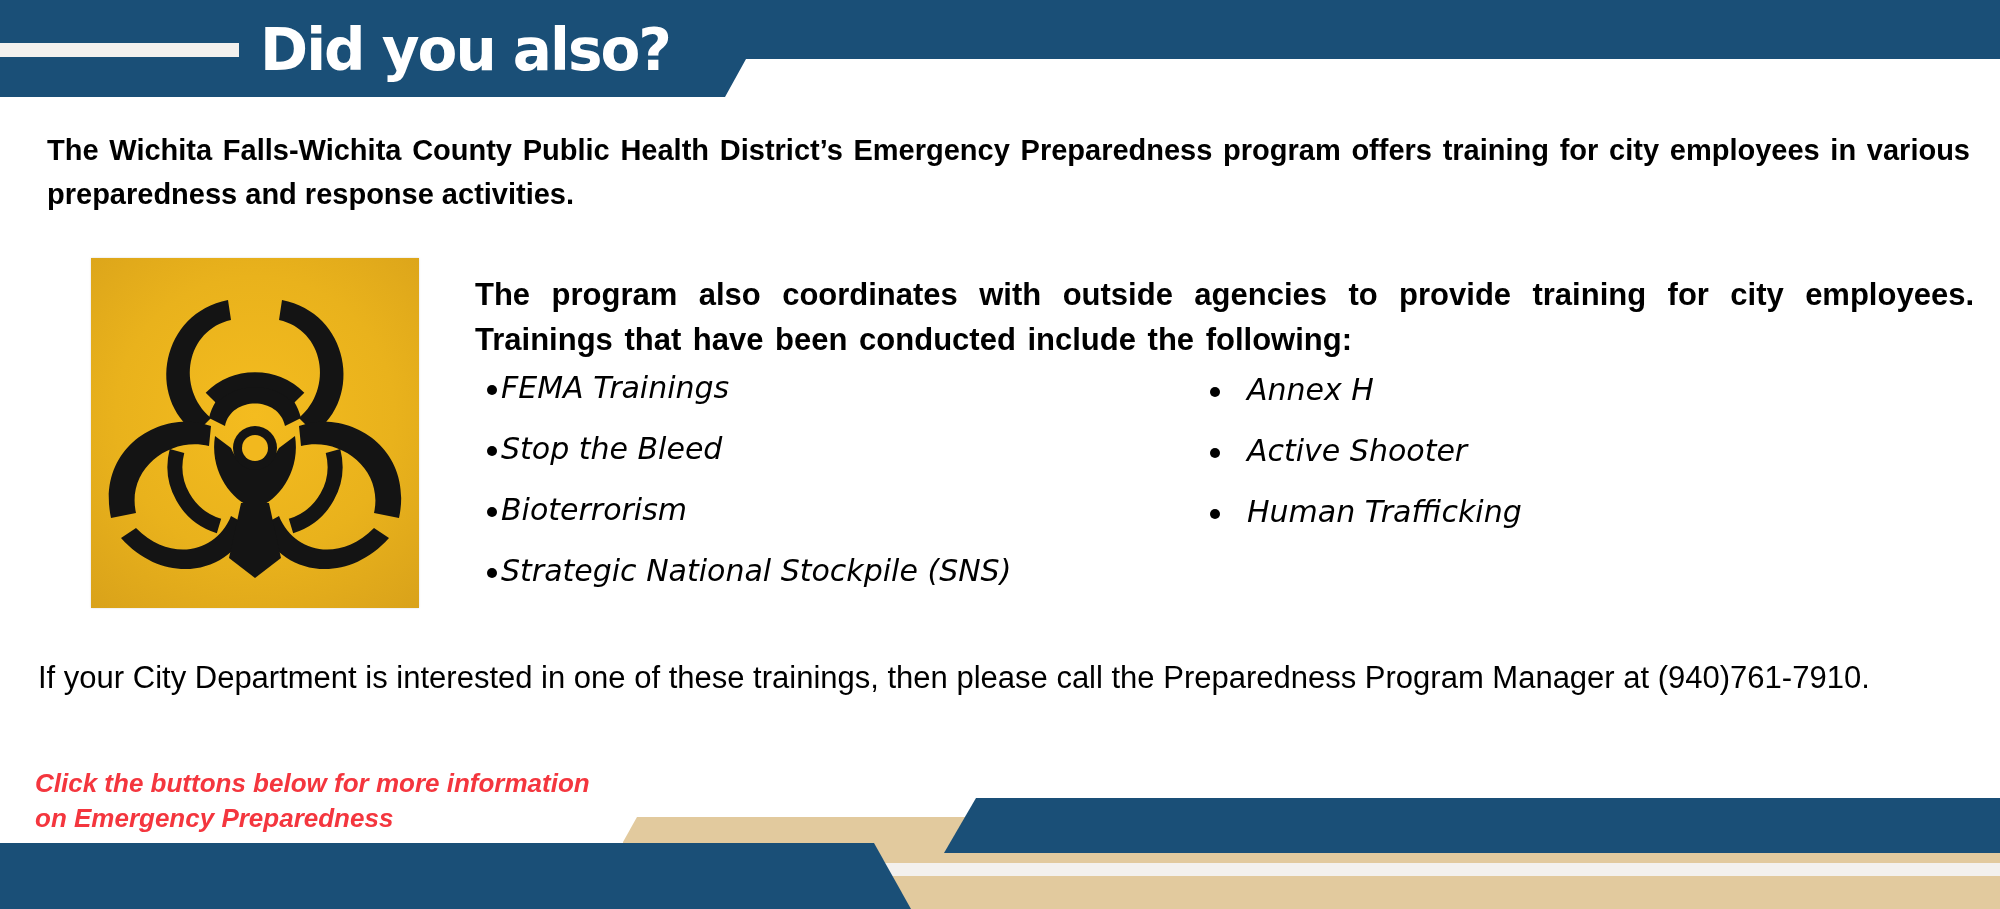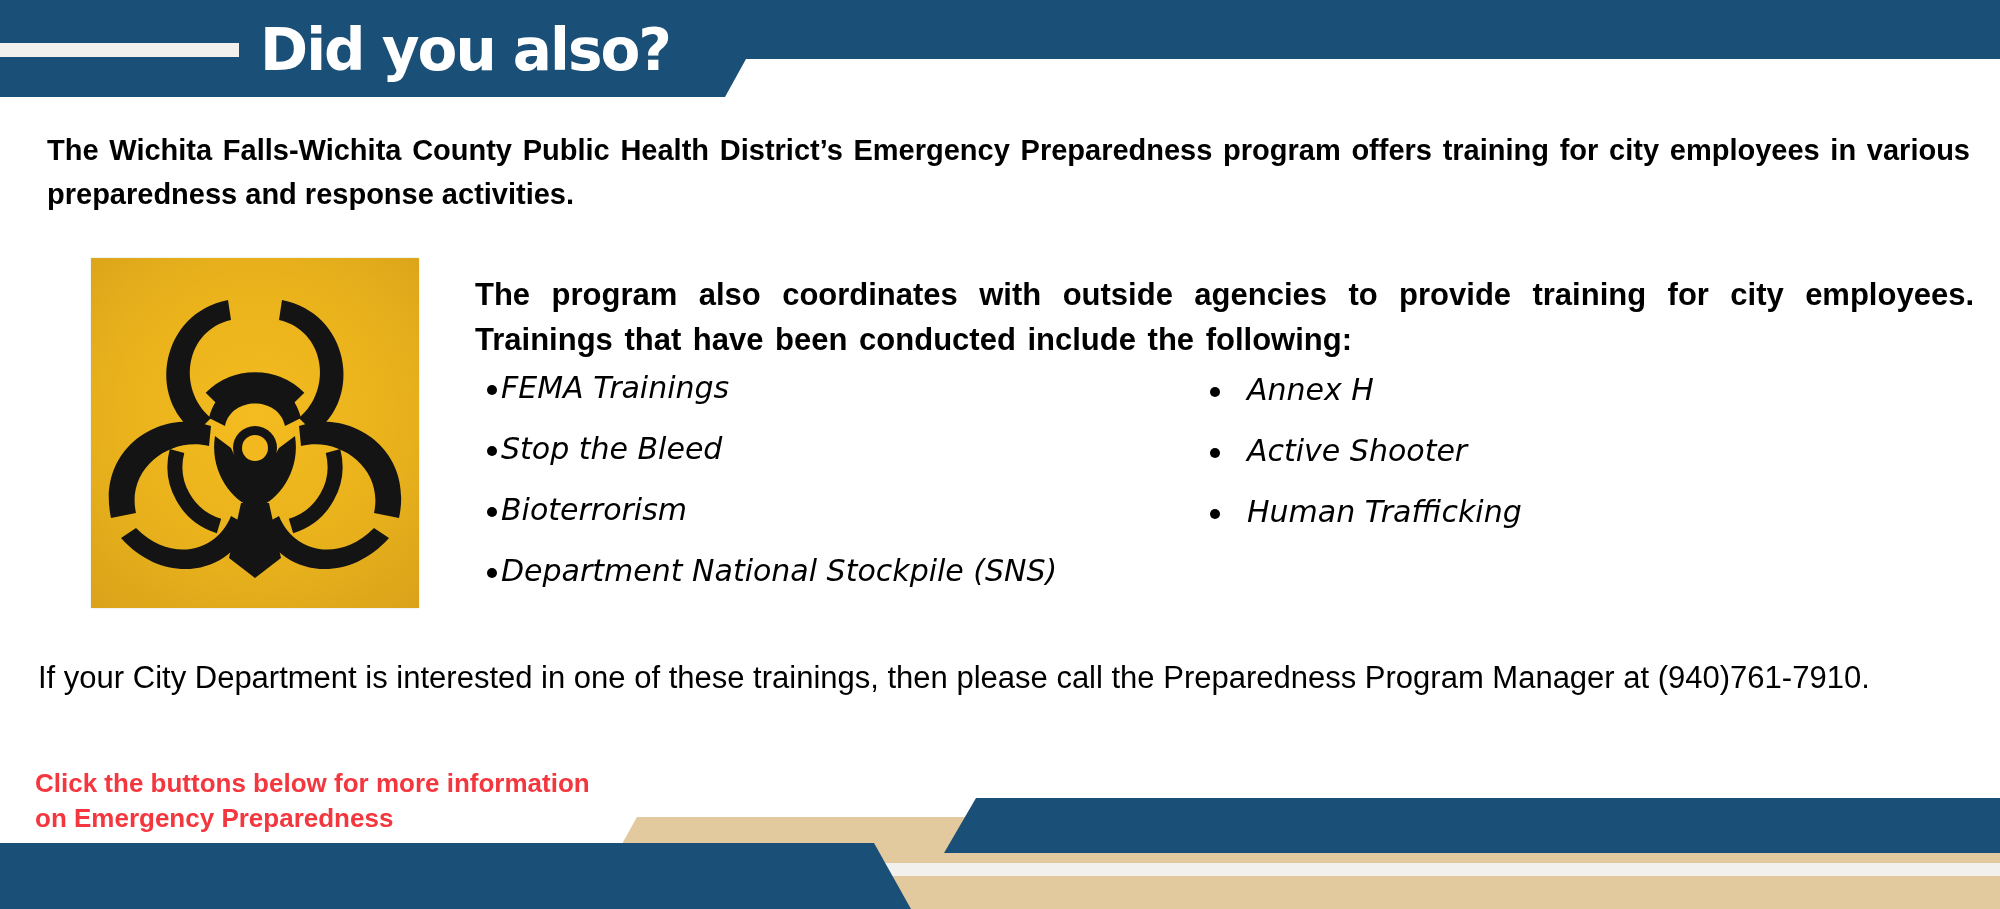"Department National Stockpile (SNS)" span.txt { text: Department -> Strategic }
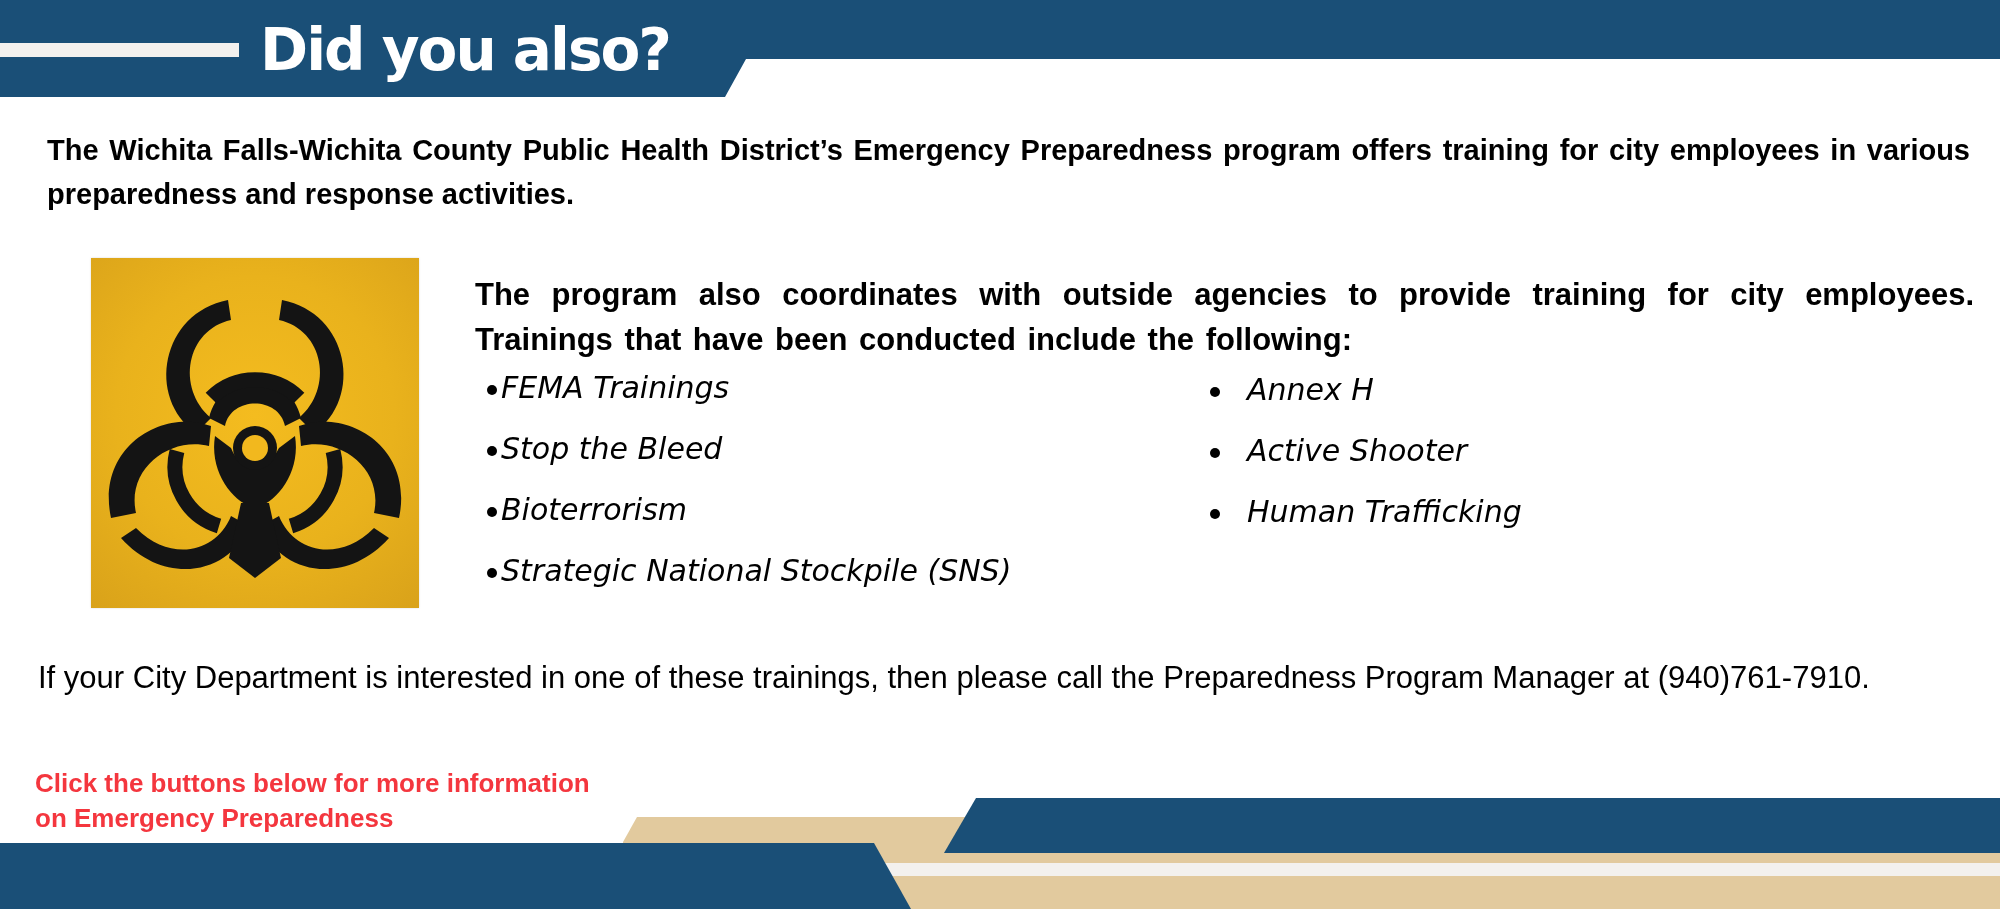"Click the buttons below for" .red-note { font-style: none -> italic }
